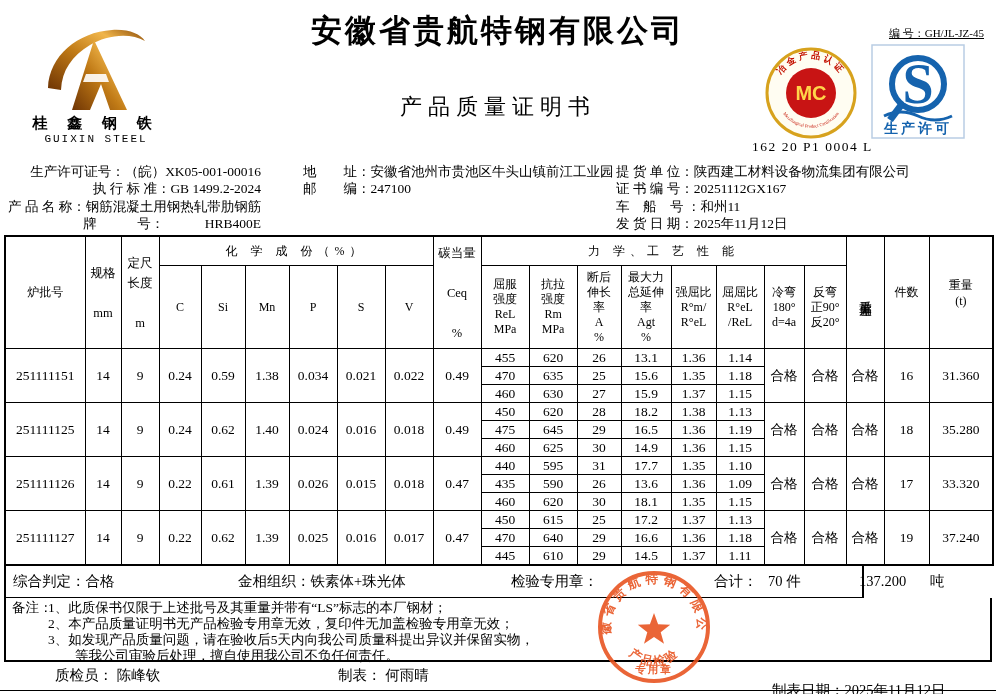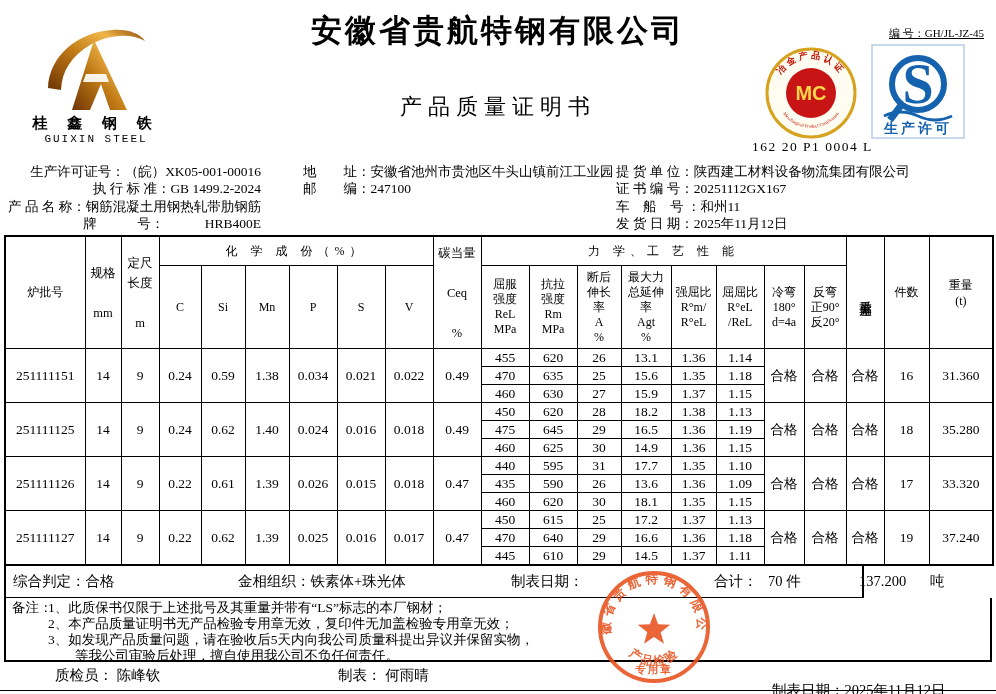"制表日期：" span.s-seal { text: 制表日期 -> 检验专用章 }
